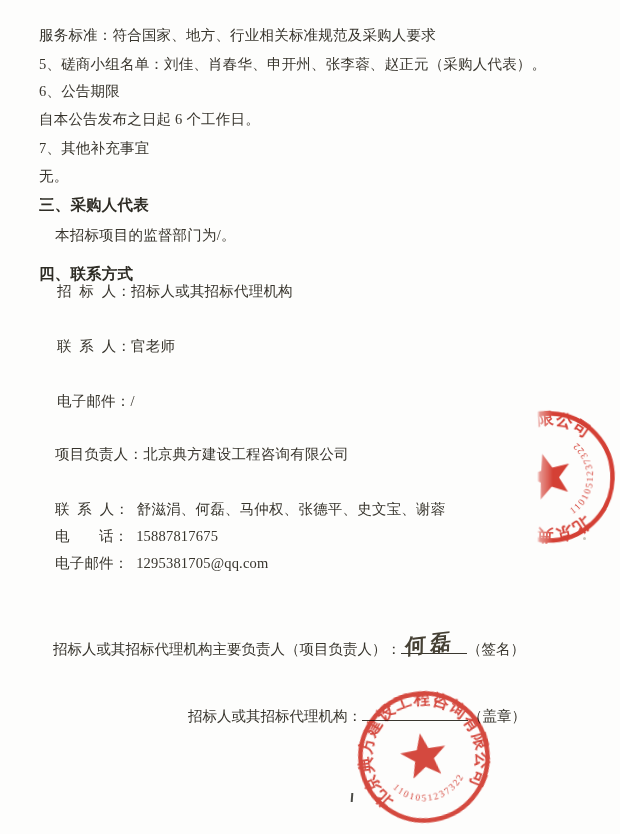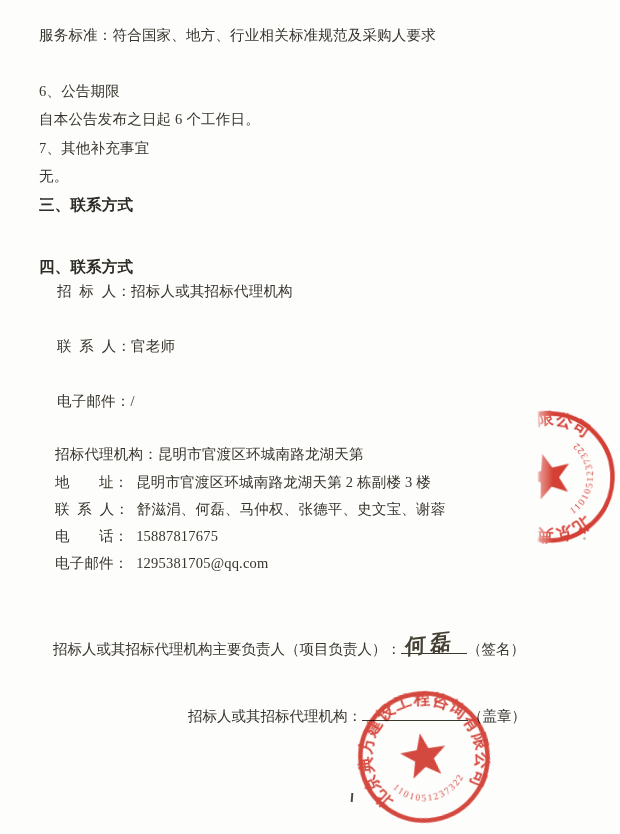"5、磋商小组名单：刘佳、肖春华、申开州、张李蓉、赵正元（采购人代表）。" div.line { html: none -> <div>5、磋商小组名单：刘佳、肖春华、申开州、张李蓉、赵正元（采购人代表）。</div> }
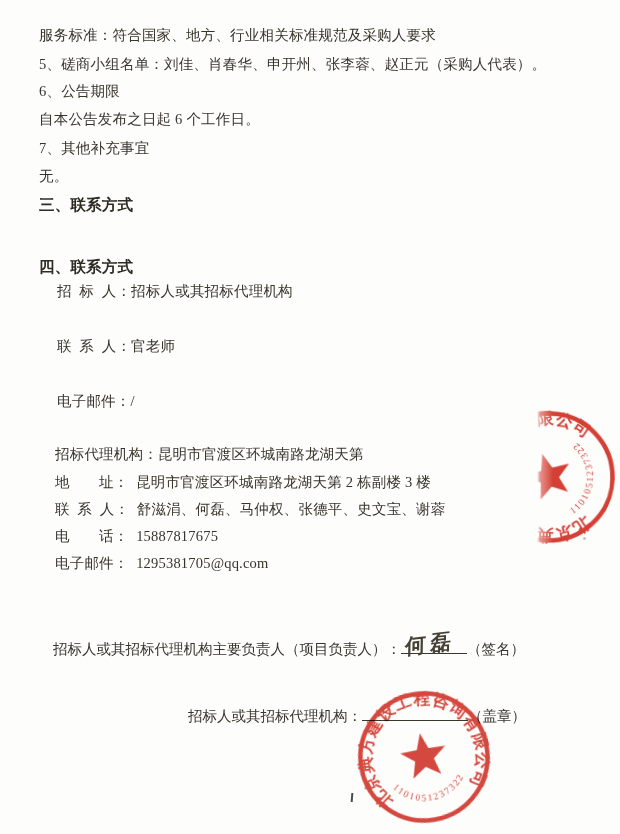"三、联系方式" div.line { text: 联系方式 -> 采购人代表 }
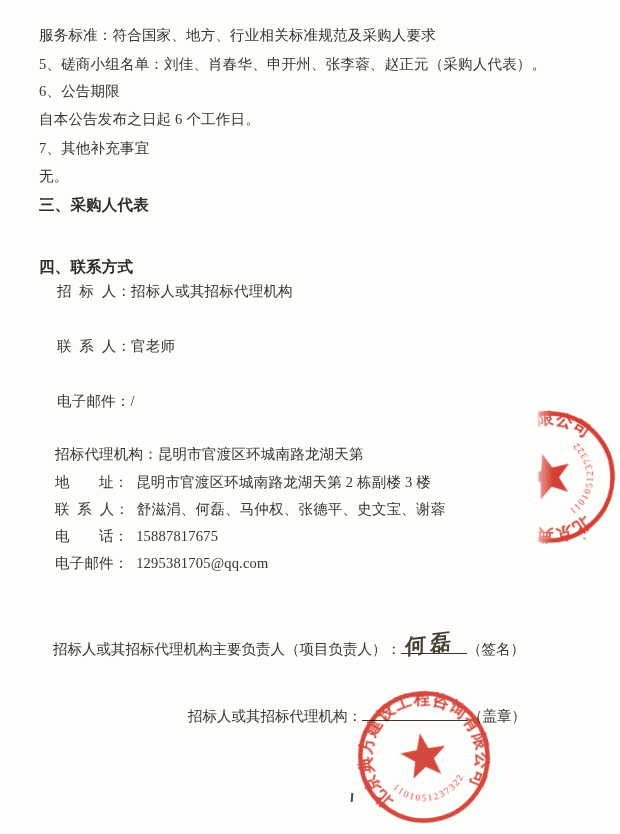"本招标项目的监督部门为/。" div.line { html: none -> <div>本招标项目的监督部门为/。</div> }
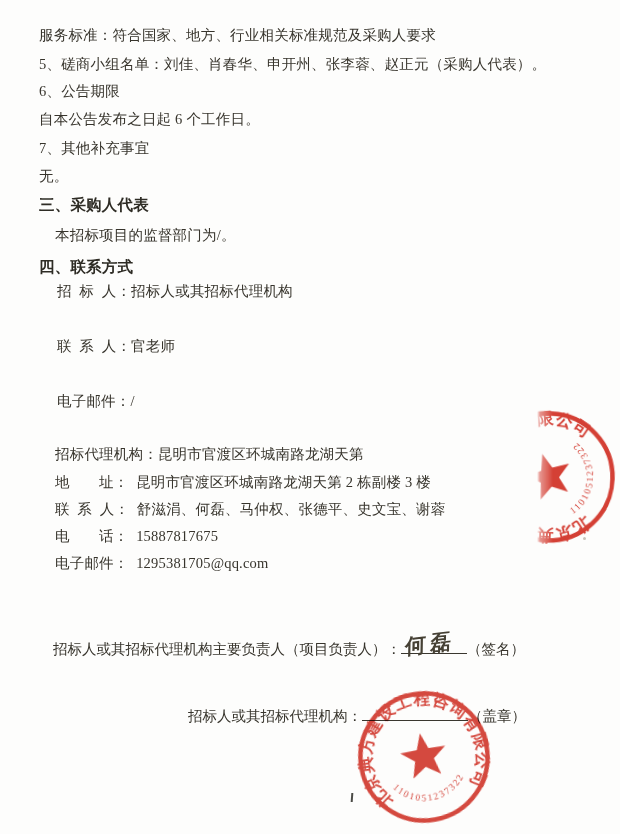"四、联系方式" div.line { top: 257px -> 264px }
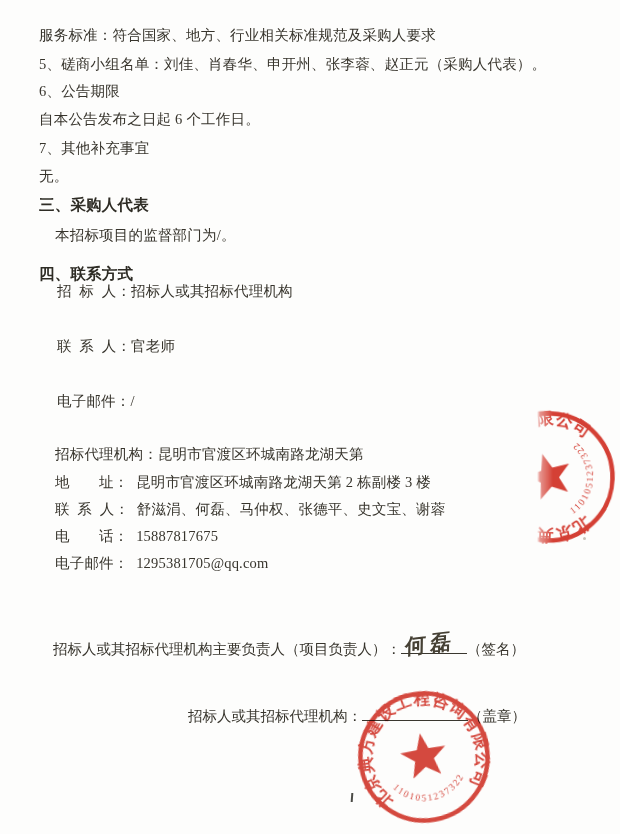"招标代理机构：昆明市官渡区环城南路龙湖天第" div.line { text: 招标代理机构：昆明市官渡区环城南路龙湖天第 -> 项目负责人：北京典方建设工程咨询有限公司 }
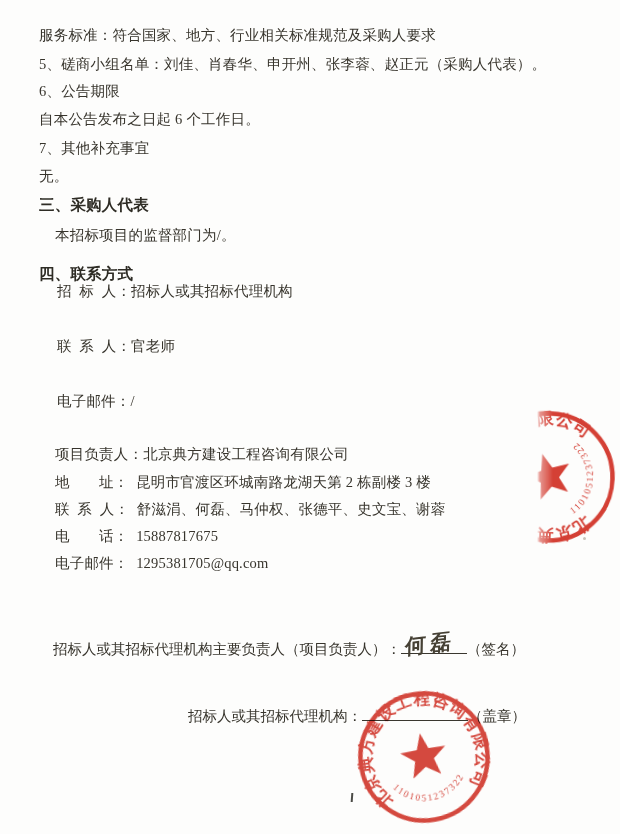"地 址： 昆明市官渡区环城南路龙湖天第 2 栋副楼" div.line { html: <div>地 址： 昆明市官渡区环城南路龙湖天第 2 栋副楼 3 楼</div> -> none }
